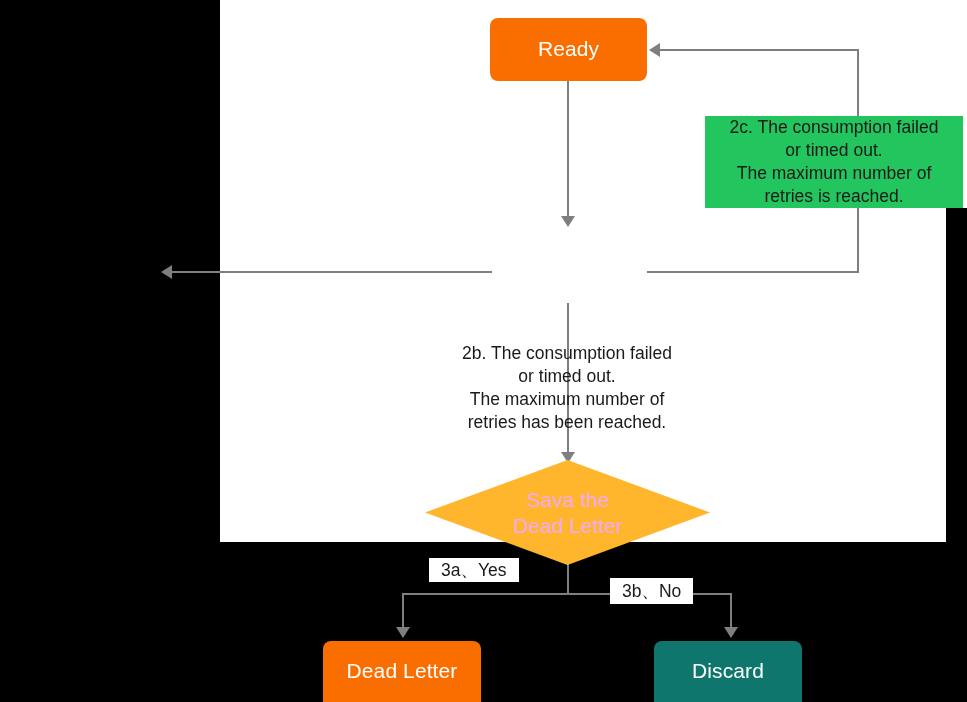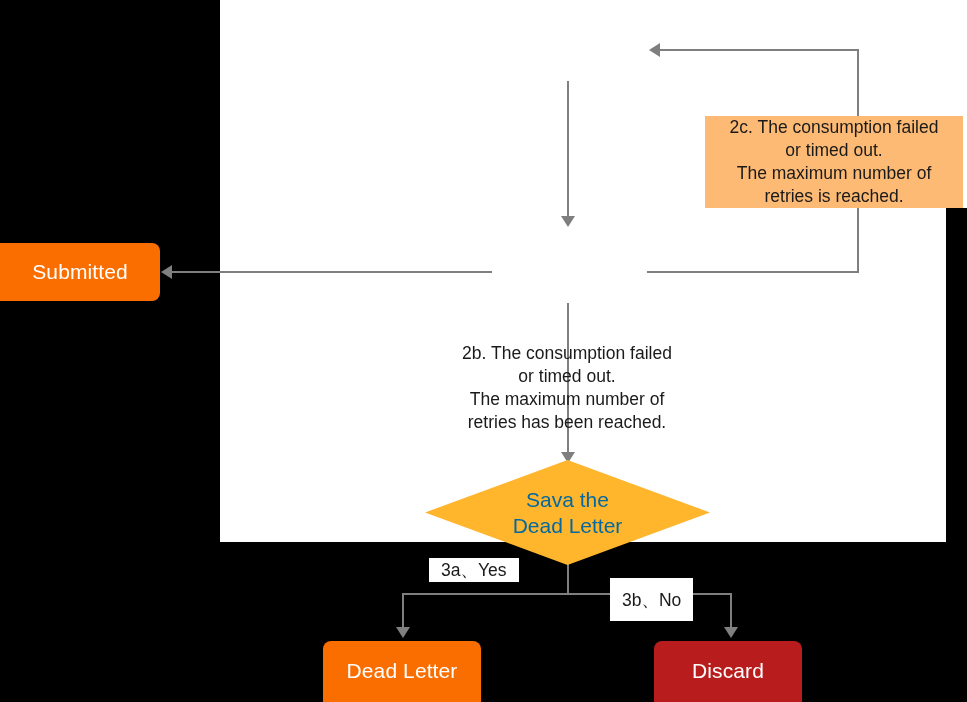"Ready" div.node { html: none -> <div>Ready</div> }
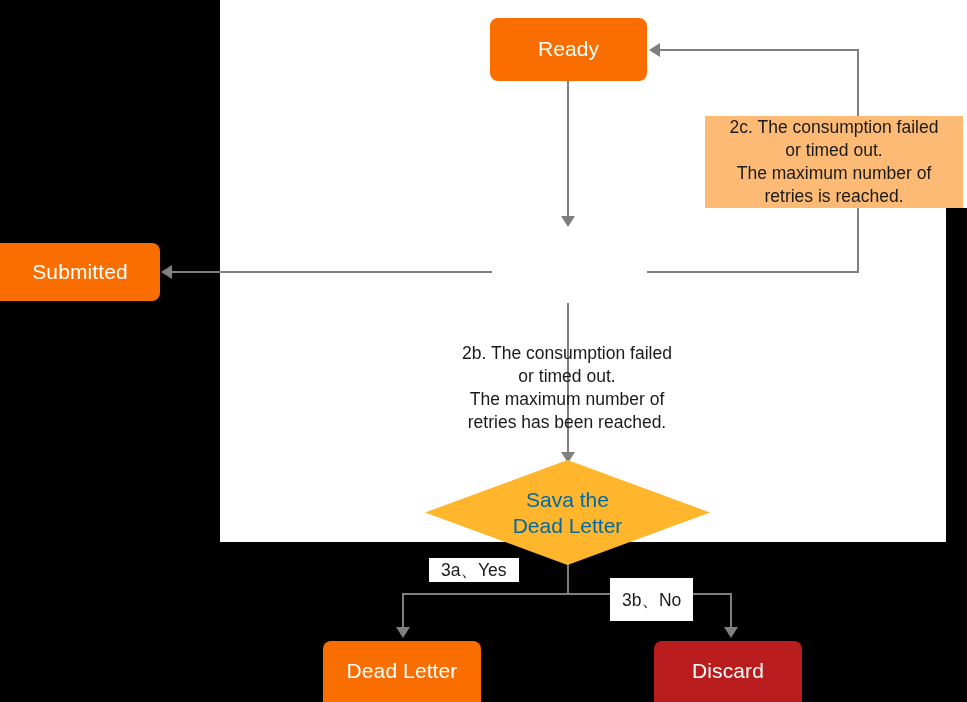"2c. The consumption failed" div.edge-label { background: #fdba74 -> #22c55e }
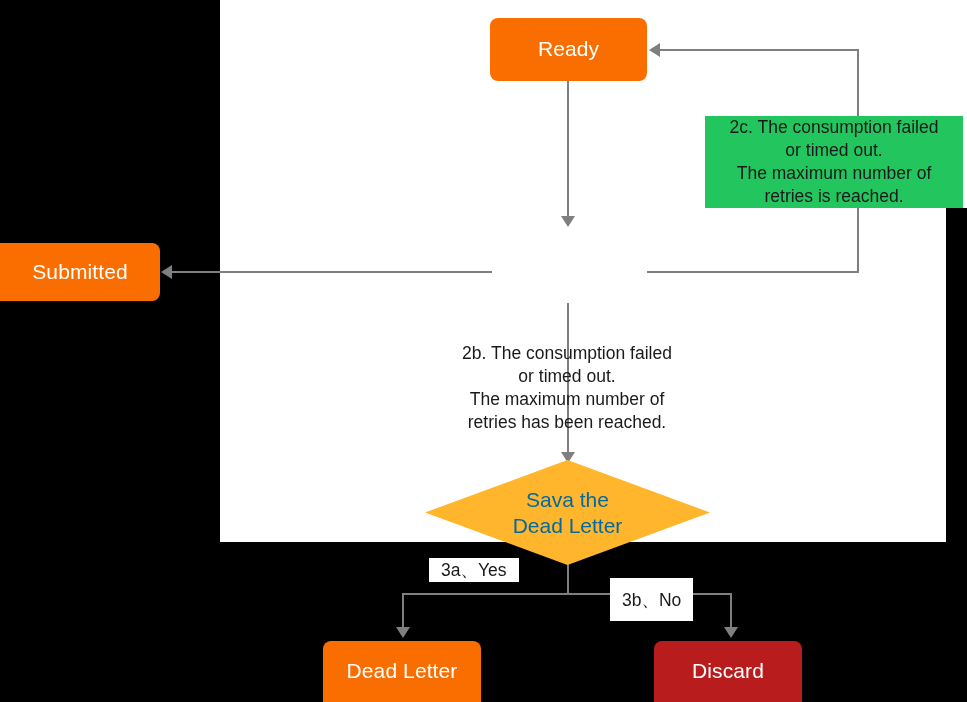"Submitted" div.node { html: <div>Submitted</div> -> none }
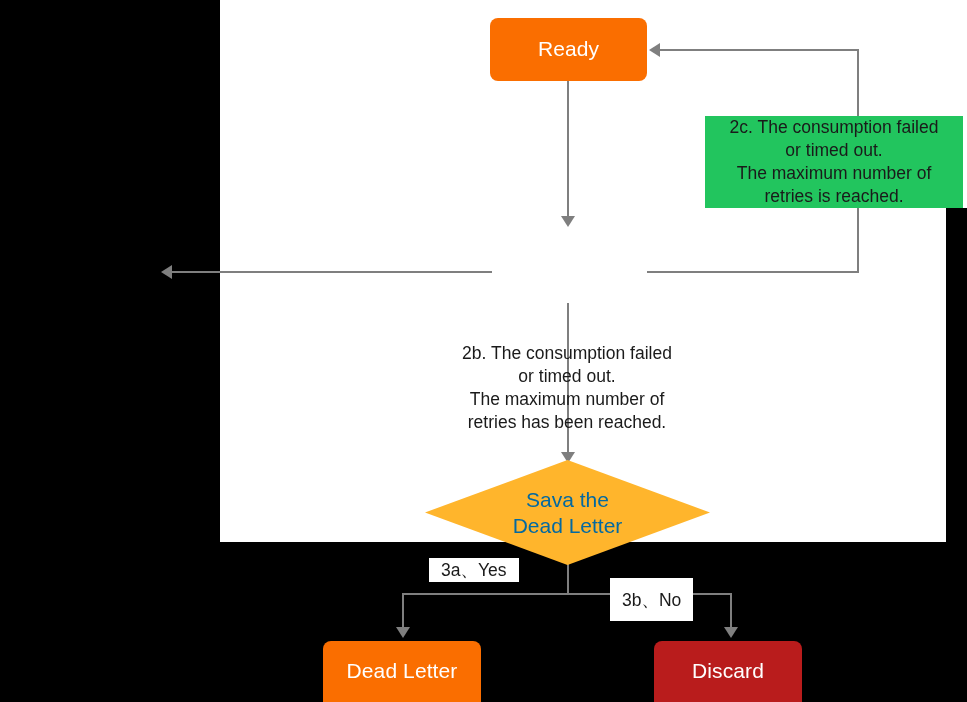"Sava the" #node-decision .dia-text { color: #0369a1 -> #f0abfc }
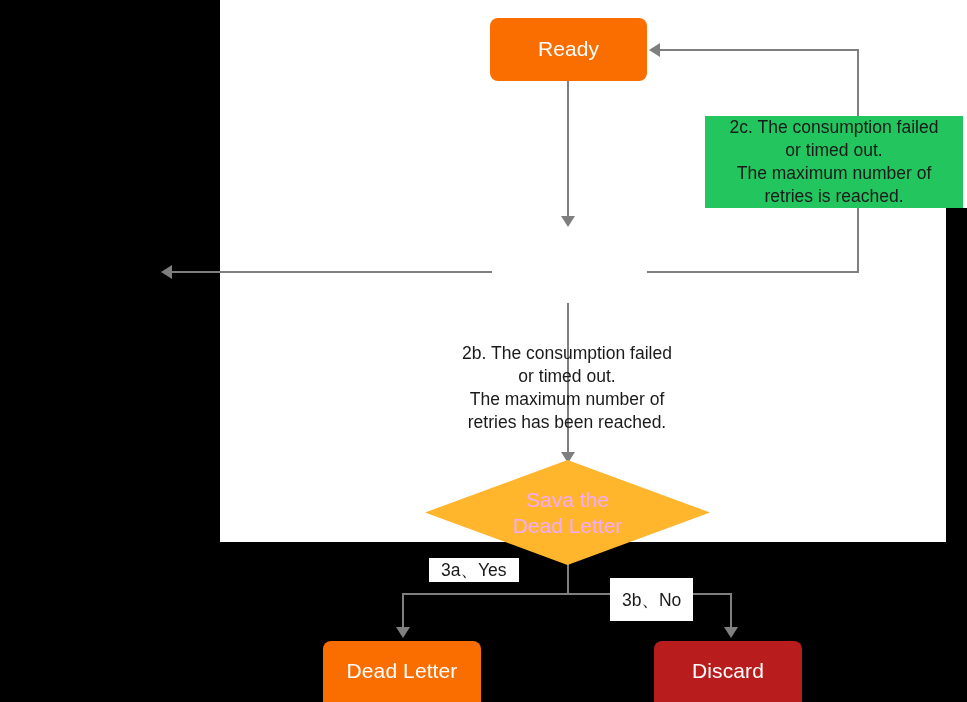"3b、No" div.branch-label { height: 43px -> 26px }
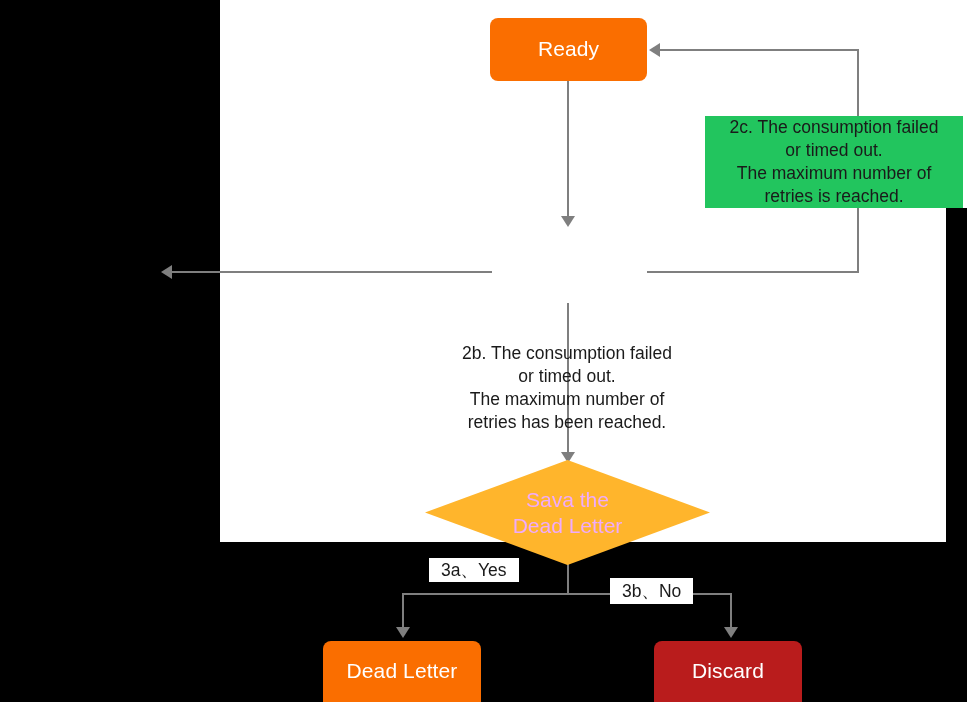"Discard" .node.grey { background: #b91c1c -> #0f766e }
